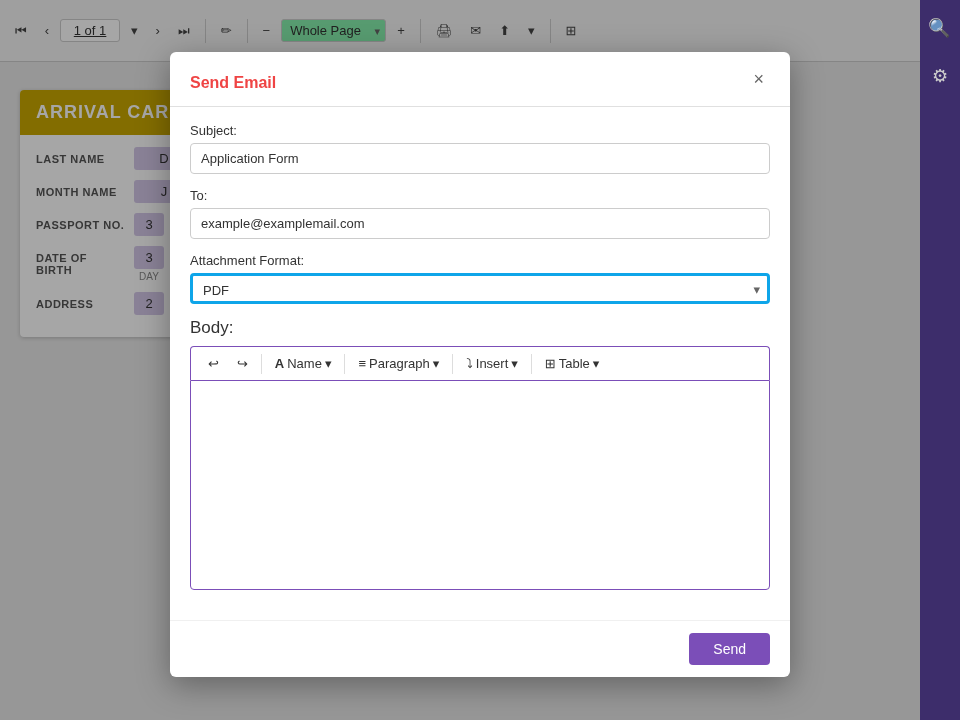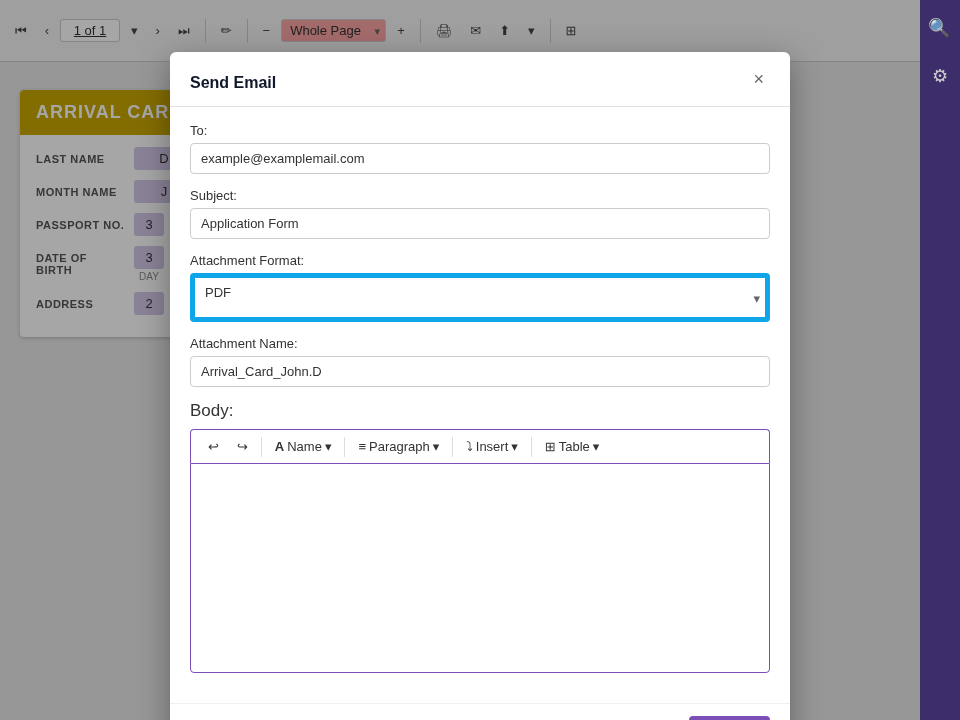"Whole Page" .page-view-select { background: #fca5a5 -> #86efac }
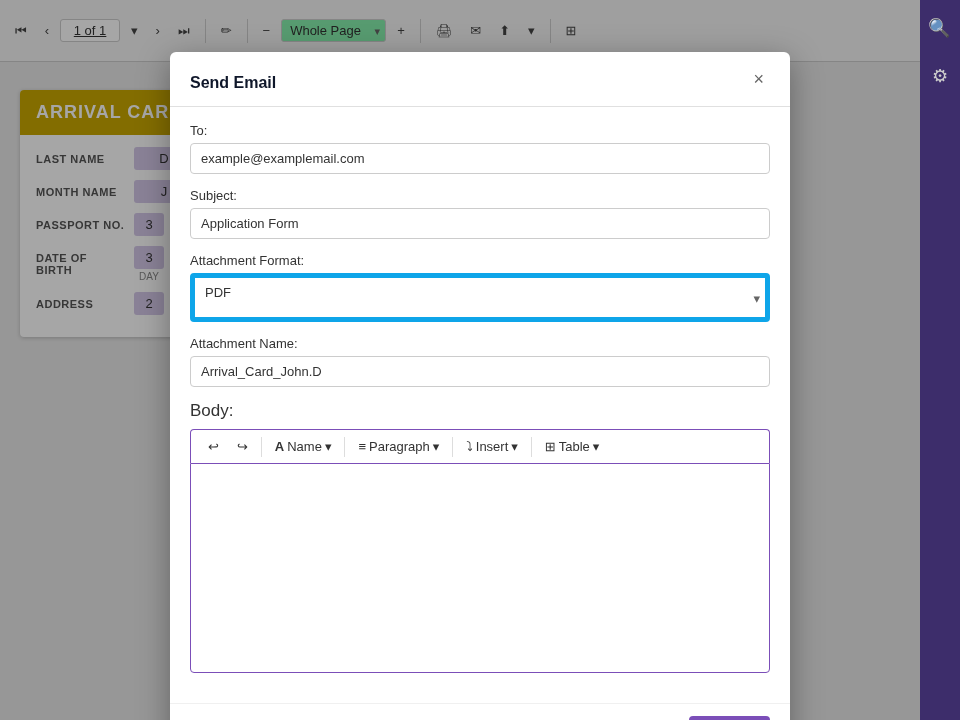"Send Email" .modal-title { color: #0f172a -> #ef4444 }
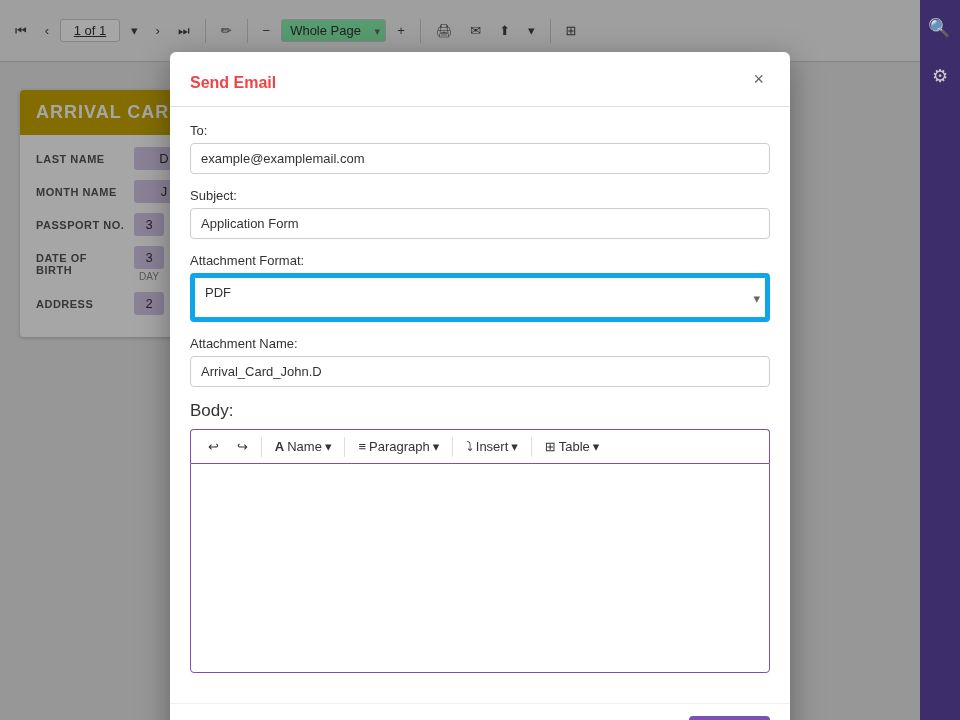"To:" div.form-group { order: before "Subject:" -> after "Subject:" }
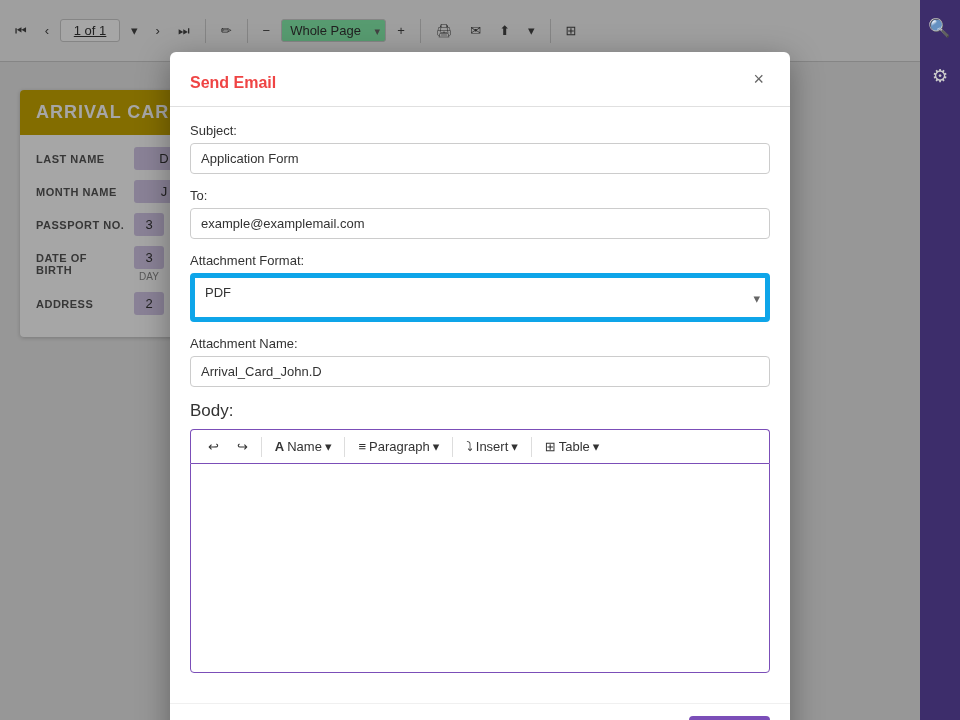"PDF" .form-select { border: 5px solid #0ea5e9 -> 3px solid #0ea5e9; padding: 7px 30px 17px 10px -> 7px 30px 3px 10px }
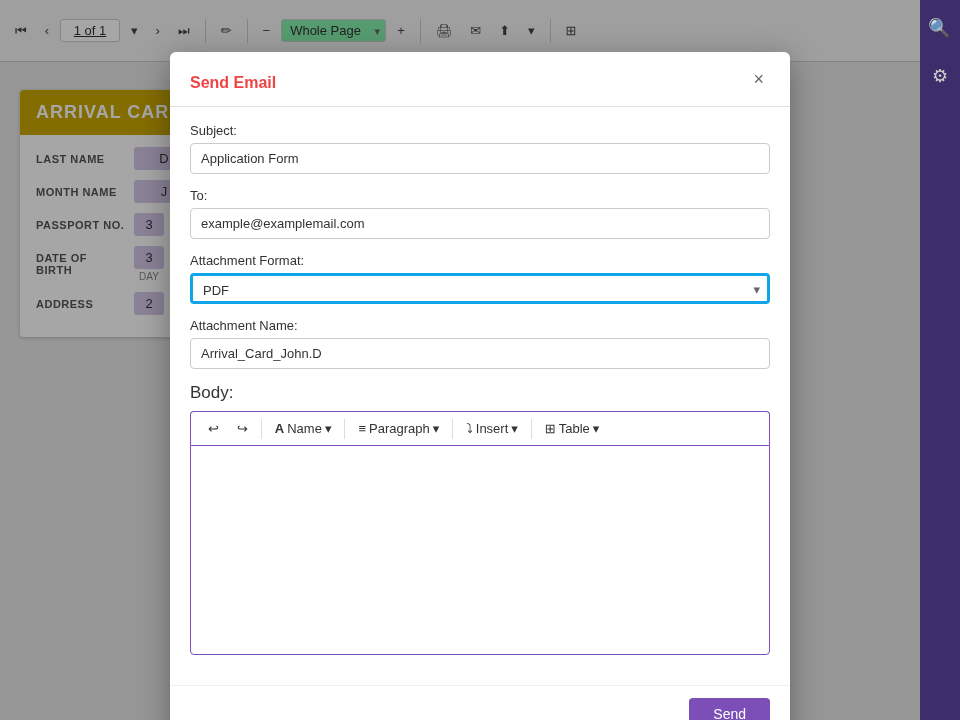"Attachment Name:" div.form-group { html: <div> <label>Attachment Name:</label> <input> </div> -> none }
